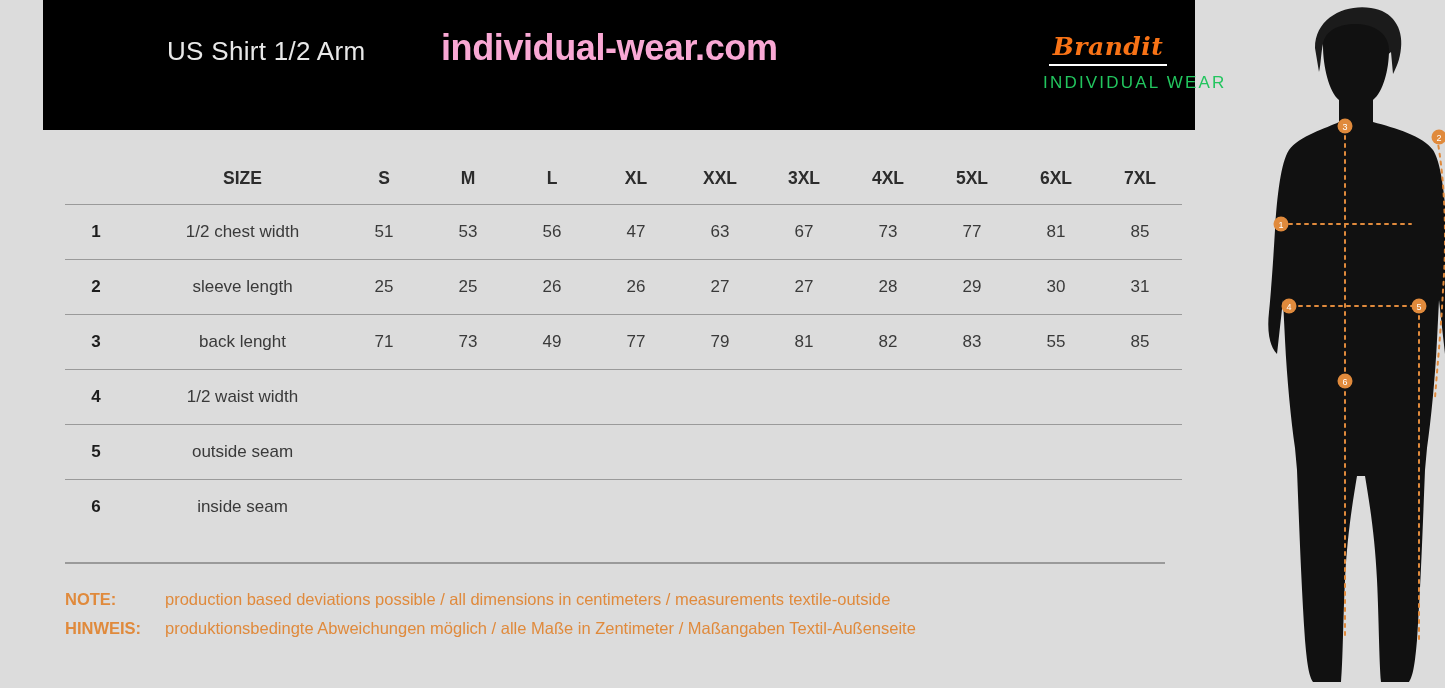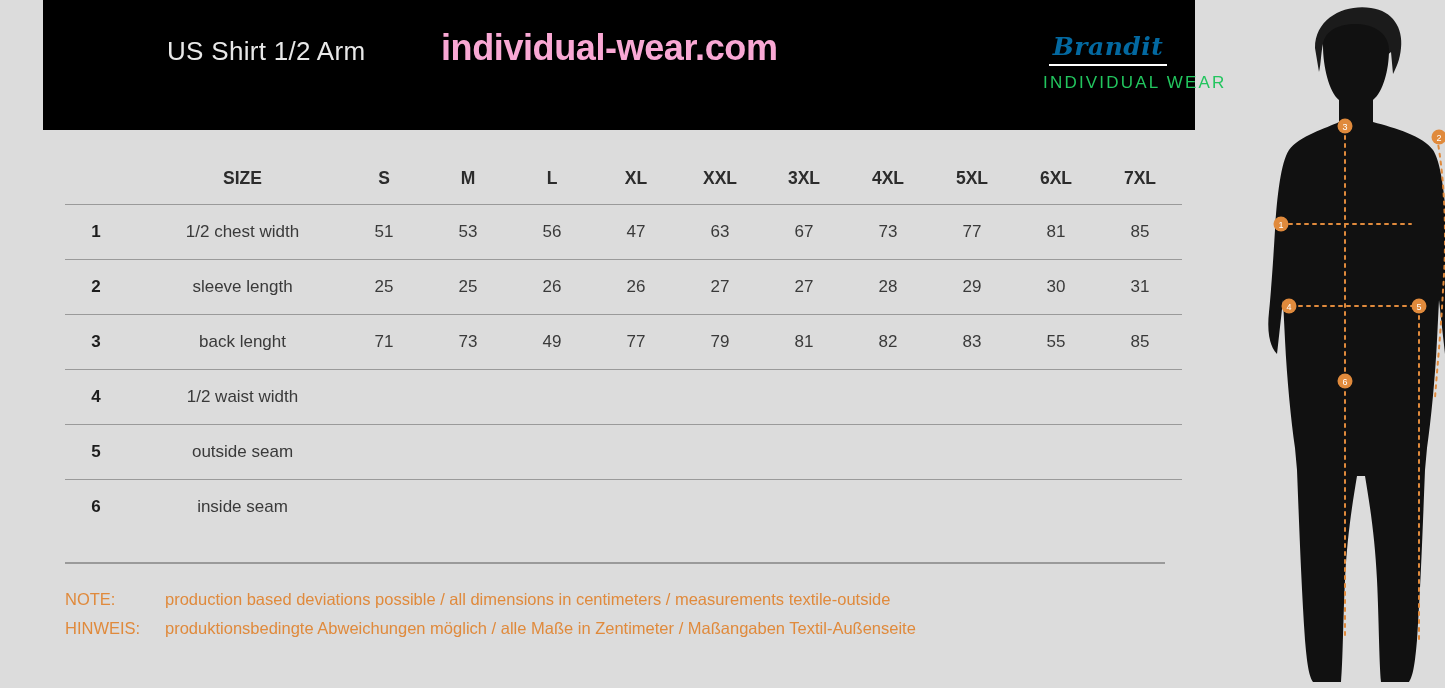"Brandit" .brand-name { color: #0369a1 -> #f97316 }
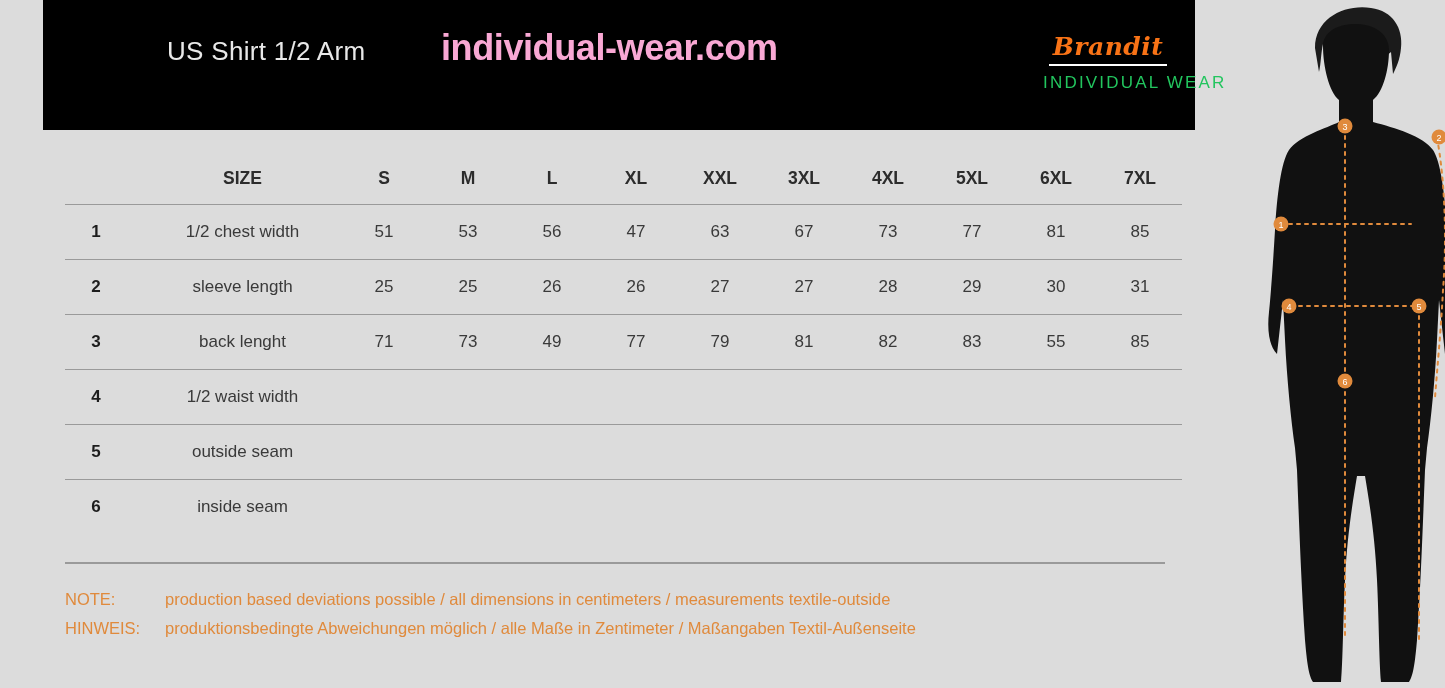"NOTE:" .note-key { font-weight: none -> bold }
